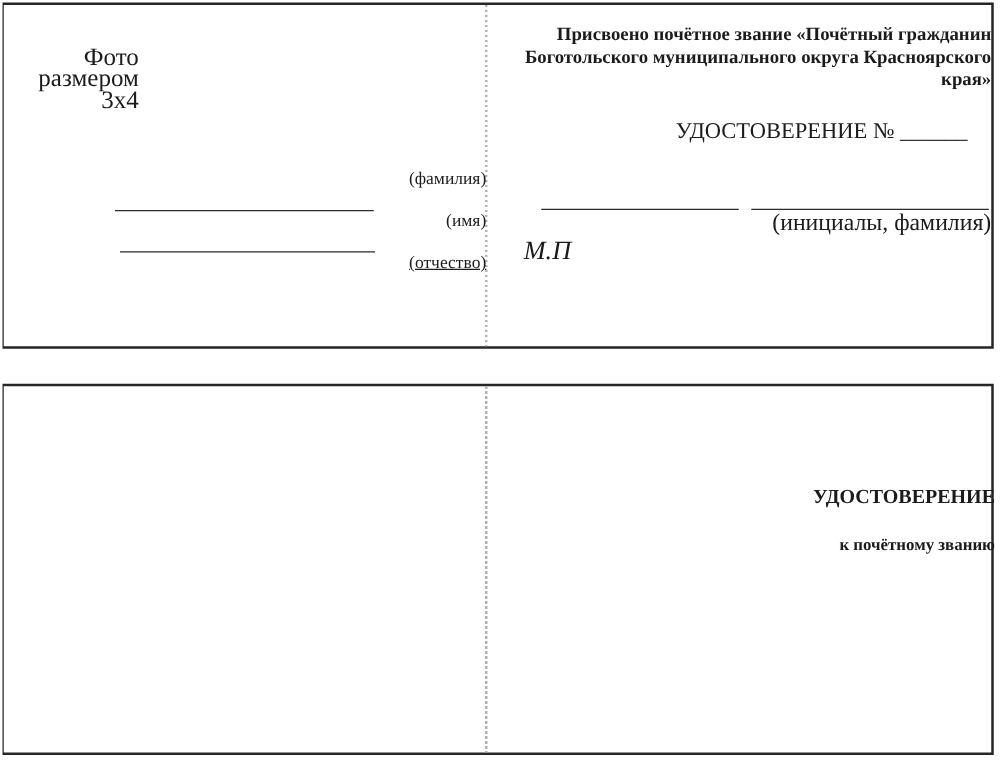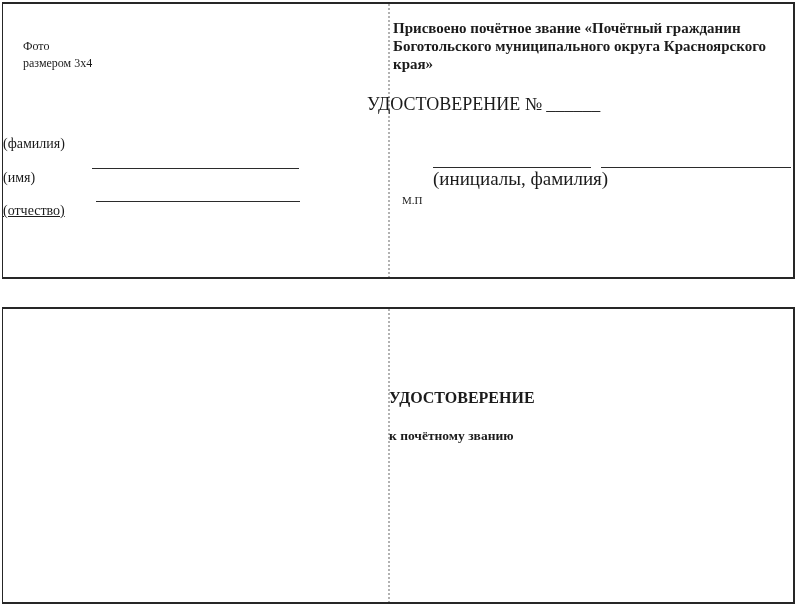"Присвоено почётное звание «Почётный" .ctr { text-align: left -> right }
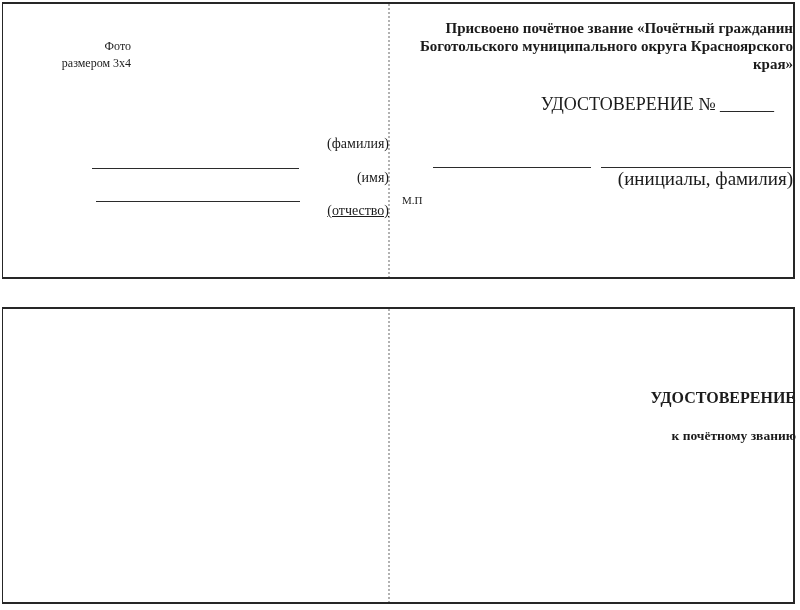"Фото" .photo-label { font-size: 12px -> 20px; left: 20px -> 0 }
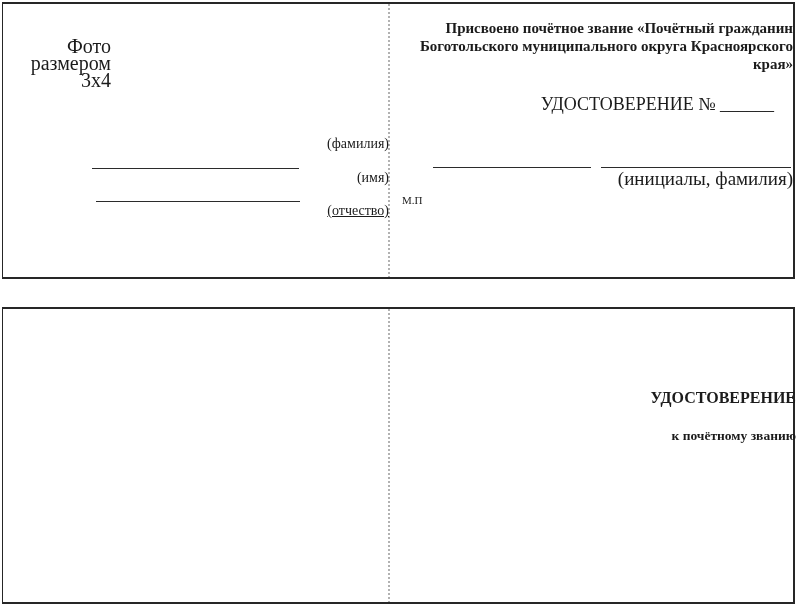"М.П" .seal-mark { font-size: 11px -> 21px; font-style: none -> italic; left: 399px -> 416px }
